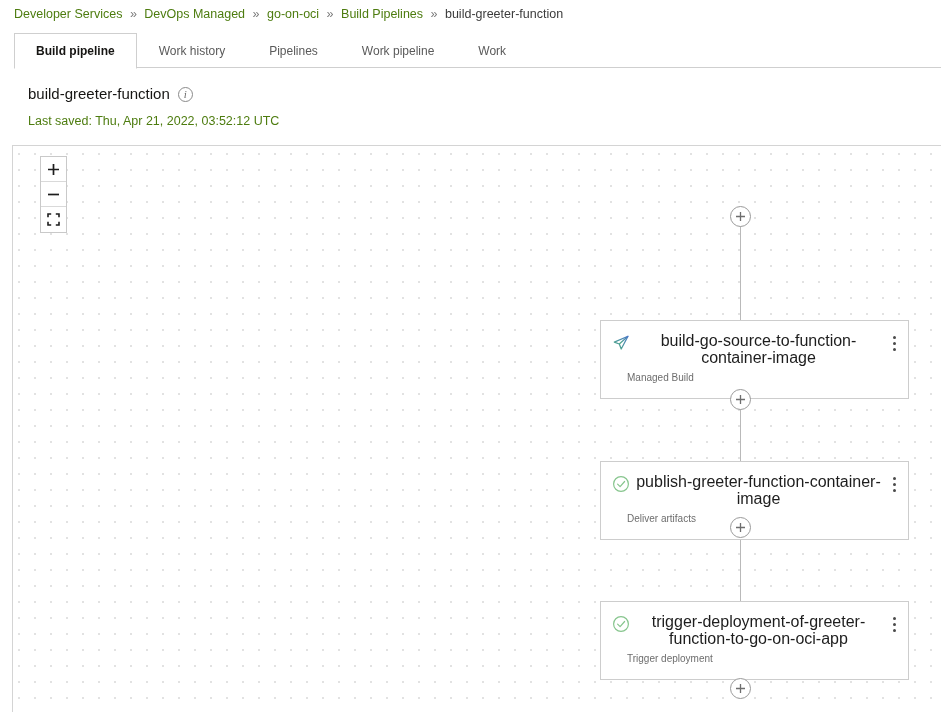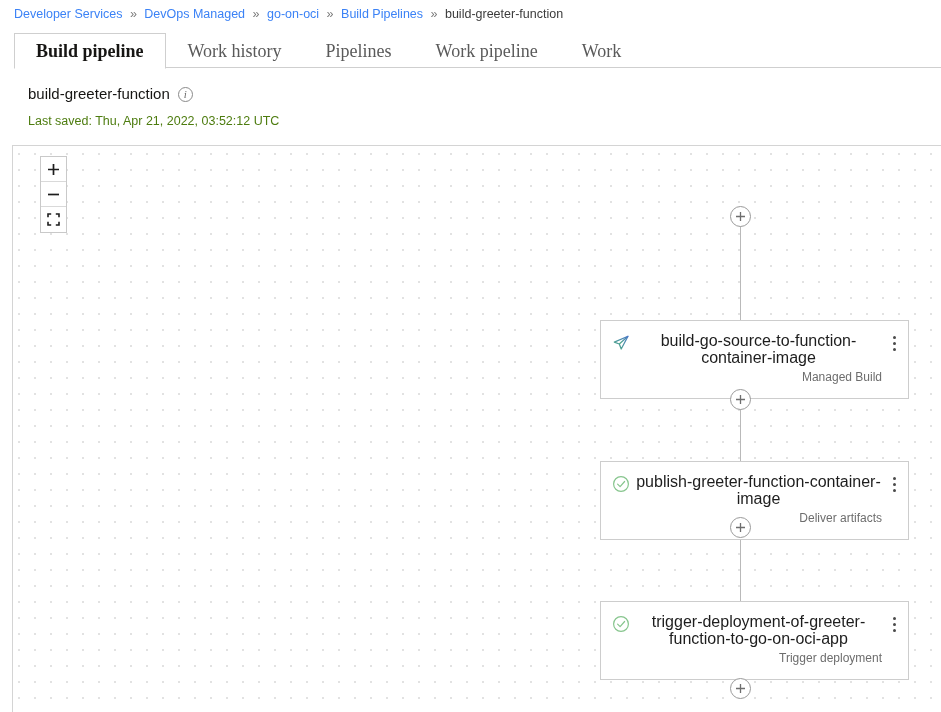"Developer Services" .crumb-link { color: #3b82f6 -> #4d7c0f }
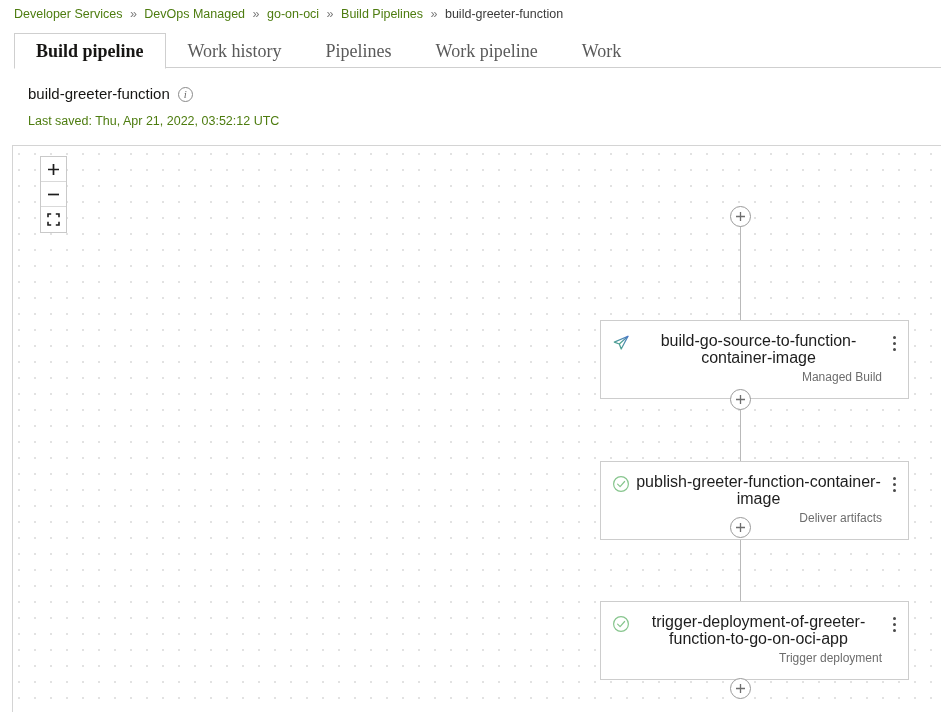"Build pipeline" .tab { font-family: Liberation Serif, serif -> none; font-size: 18px -> 12px }
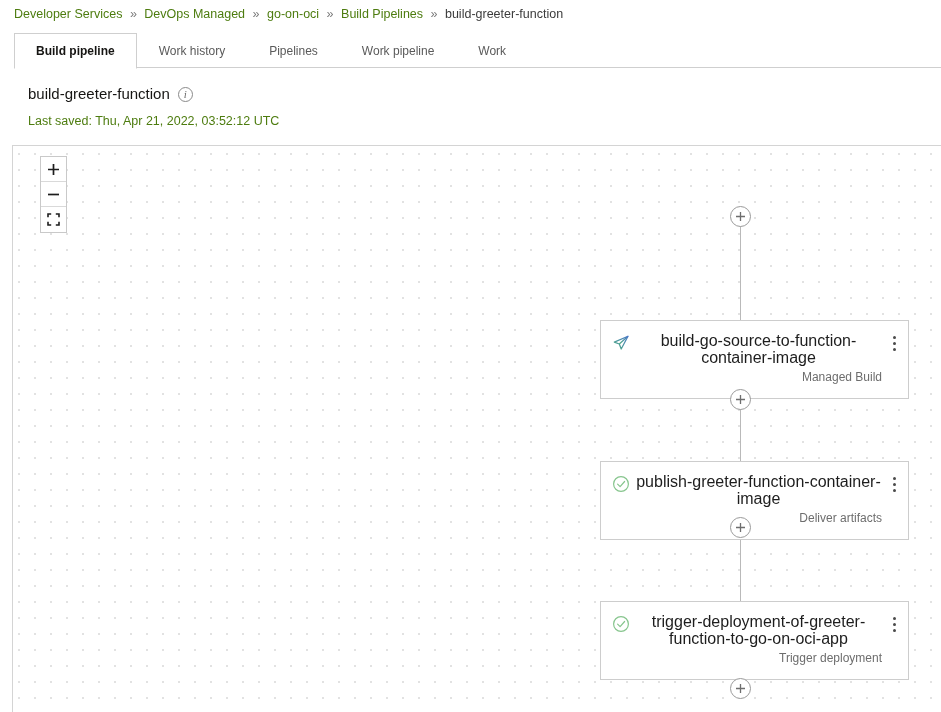"Managed Build" .node-sub { font-size: 12px -> 10px; text-align: right -> left }
